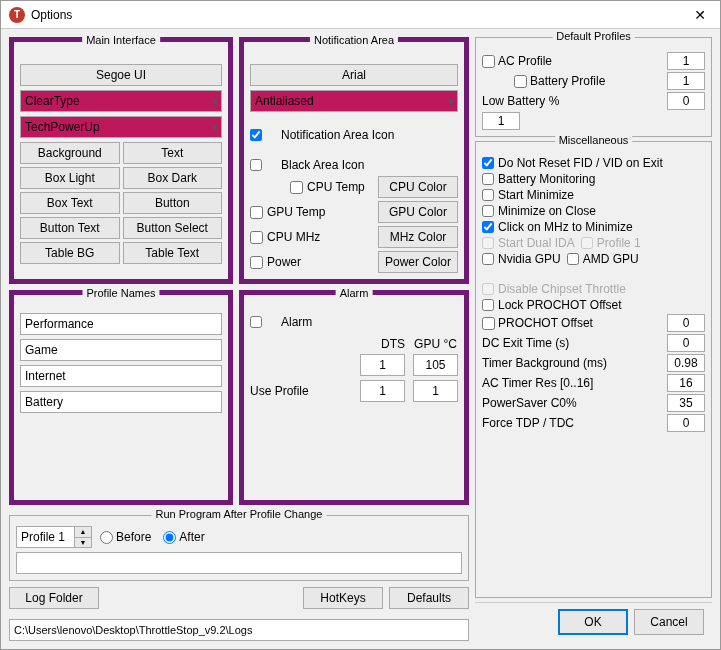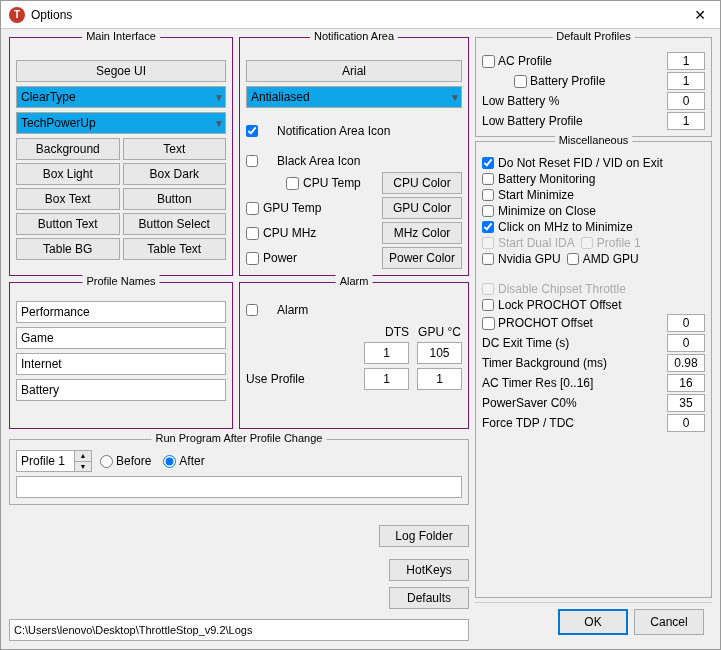"Main Interface" .group-box { border: 1px solid #701a75 -> 5px solid #701a75 }
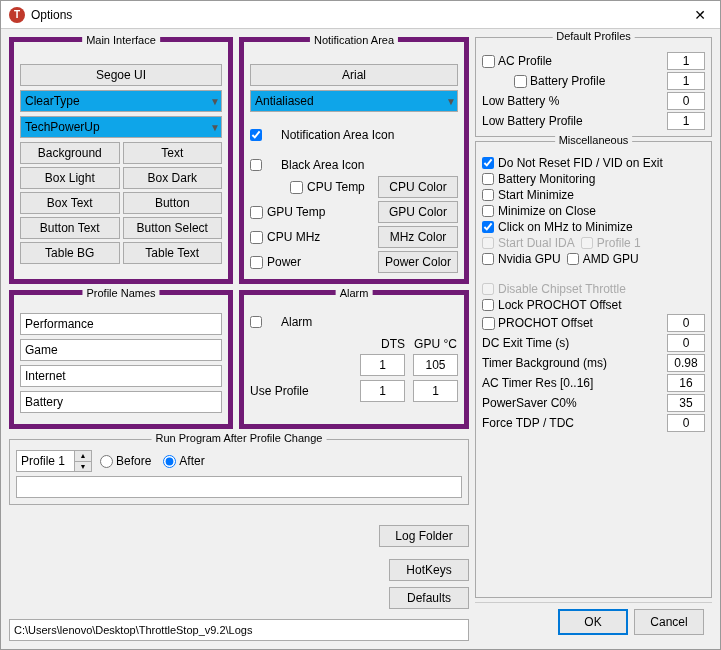"ClearType" select { background: #0ea5e9 -> #be185d }
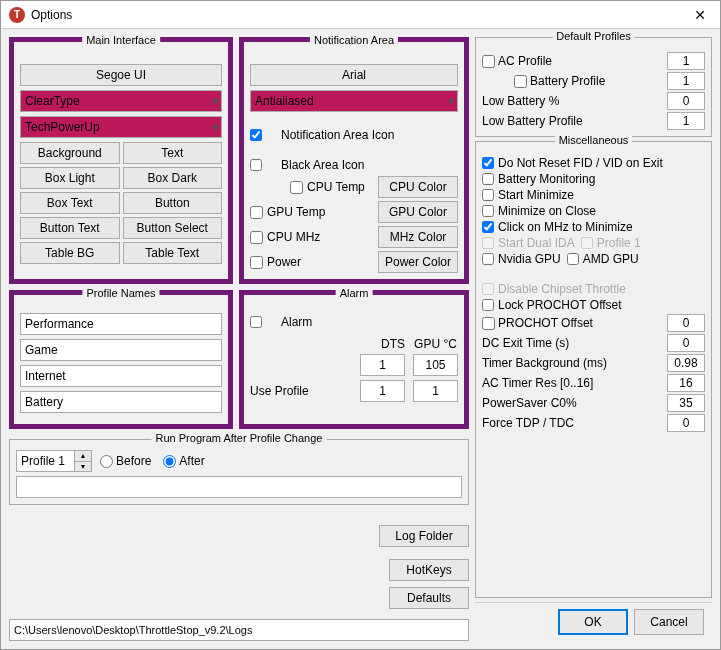"Low Battery Profile" span.right-row-label { html: <span>Low Battery Profile</span> -> none }
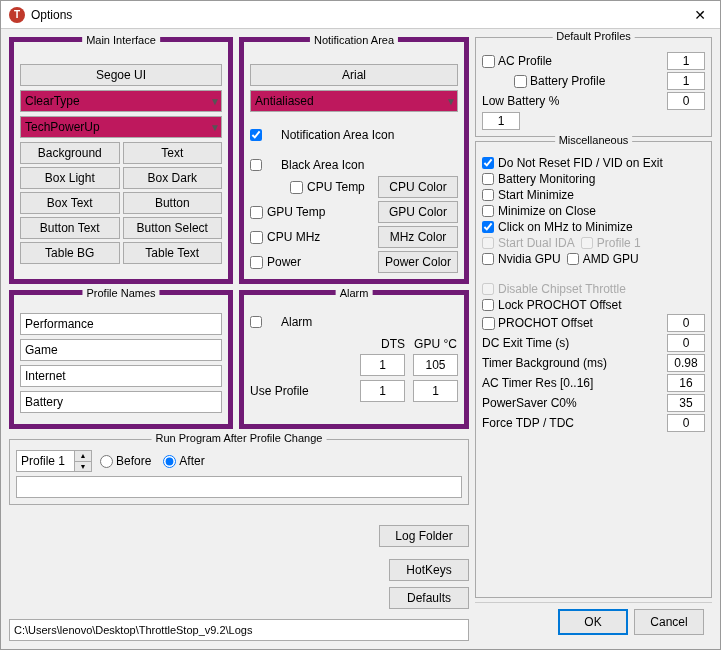"Log Folder" .bottom-buttons { align-items: flex-end -> center; flex-direction: column -> none; margin-top: 14px -> 0 }
